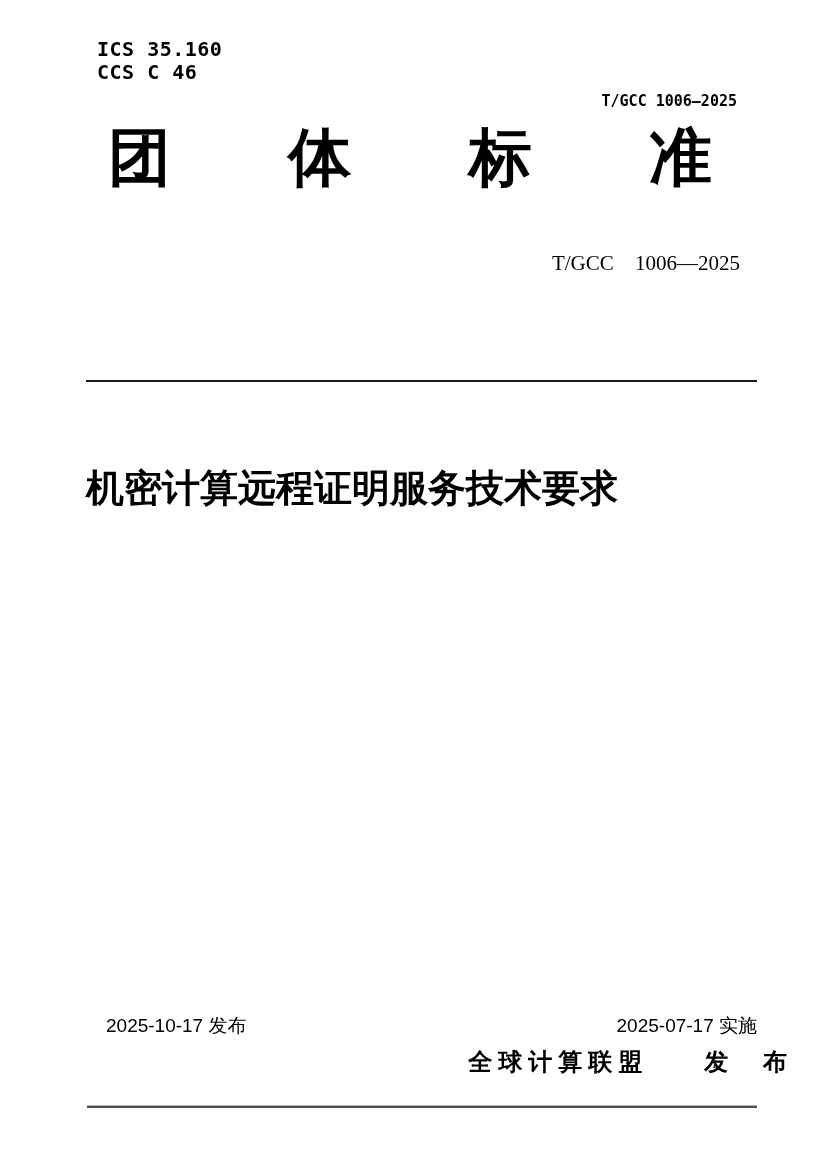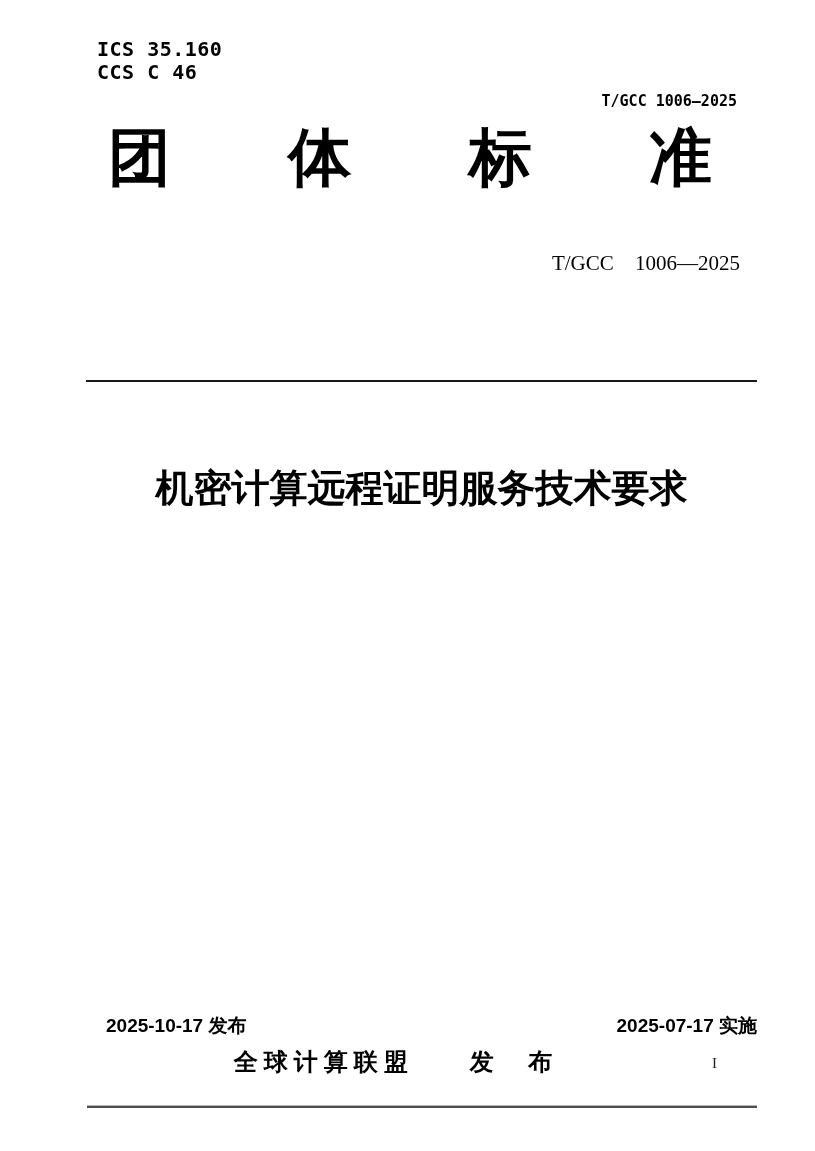"机密计算远程证明服务技术要求" .title-zh { text-align: center -> none }
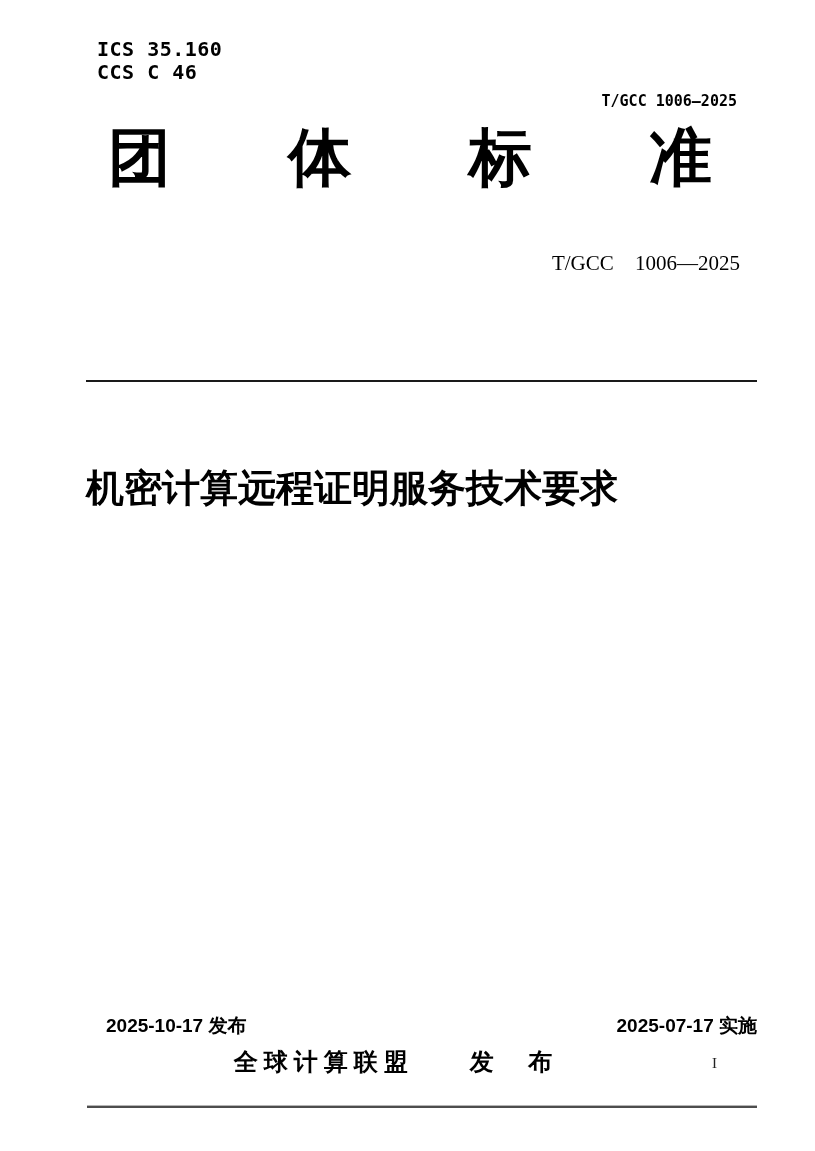"2025-10-17 发布" .date-row { font-weight: bold -> normal }
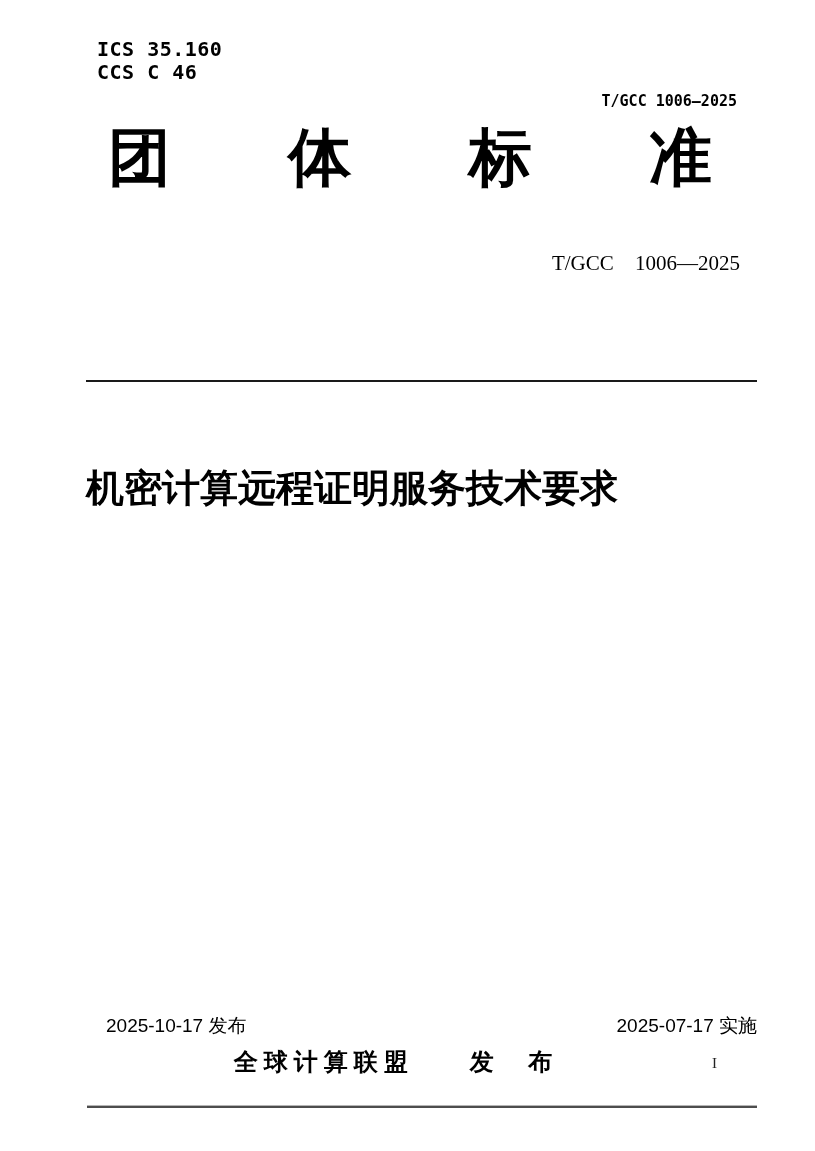"全球计算联盟" .publisher-row { justify-content: center -> flex-end }
